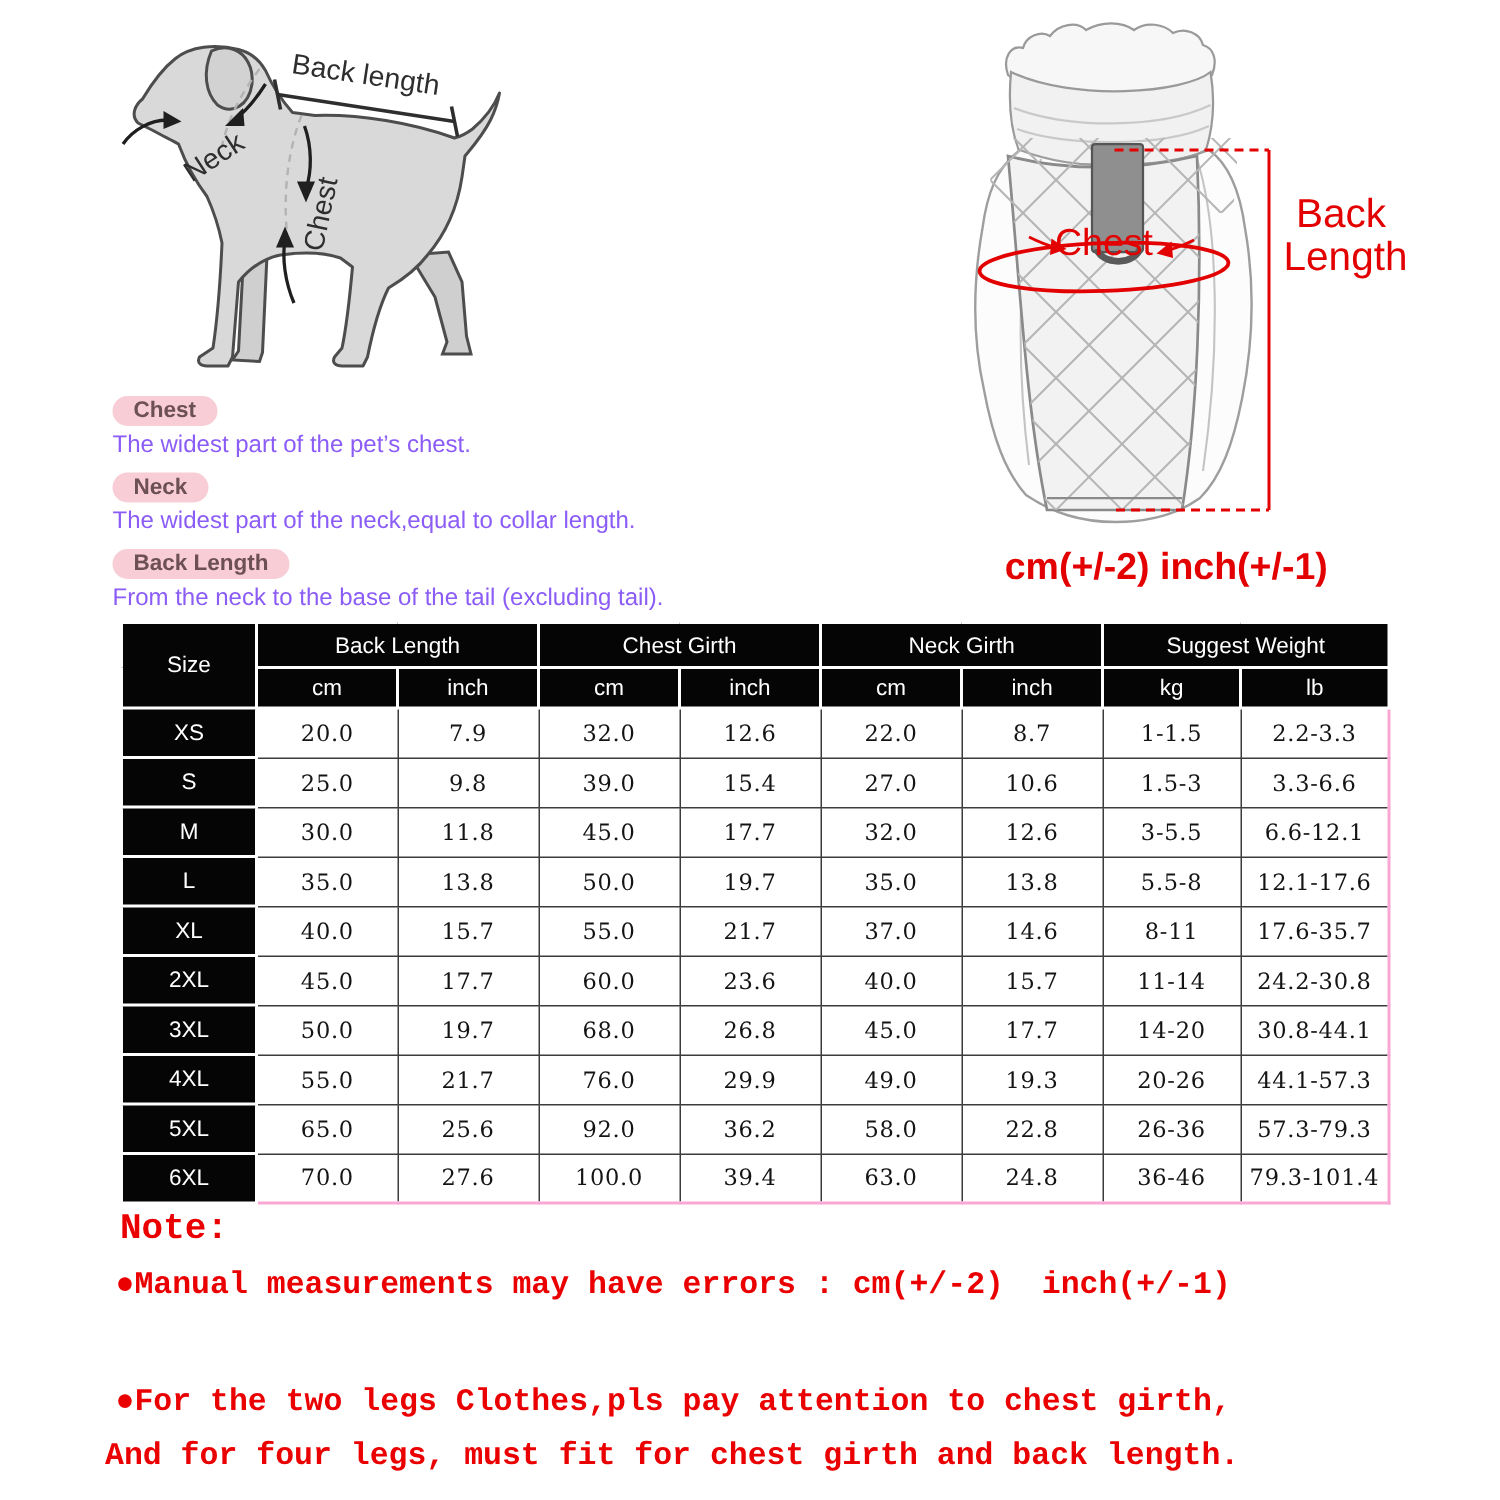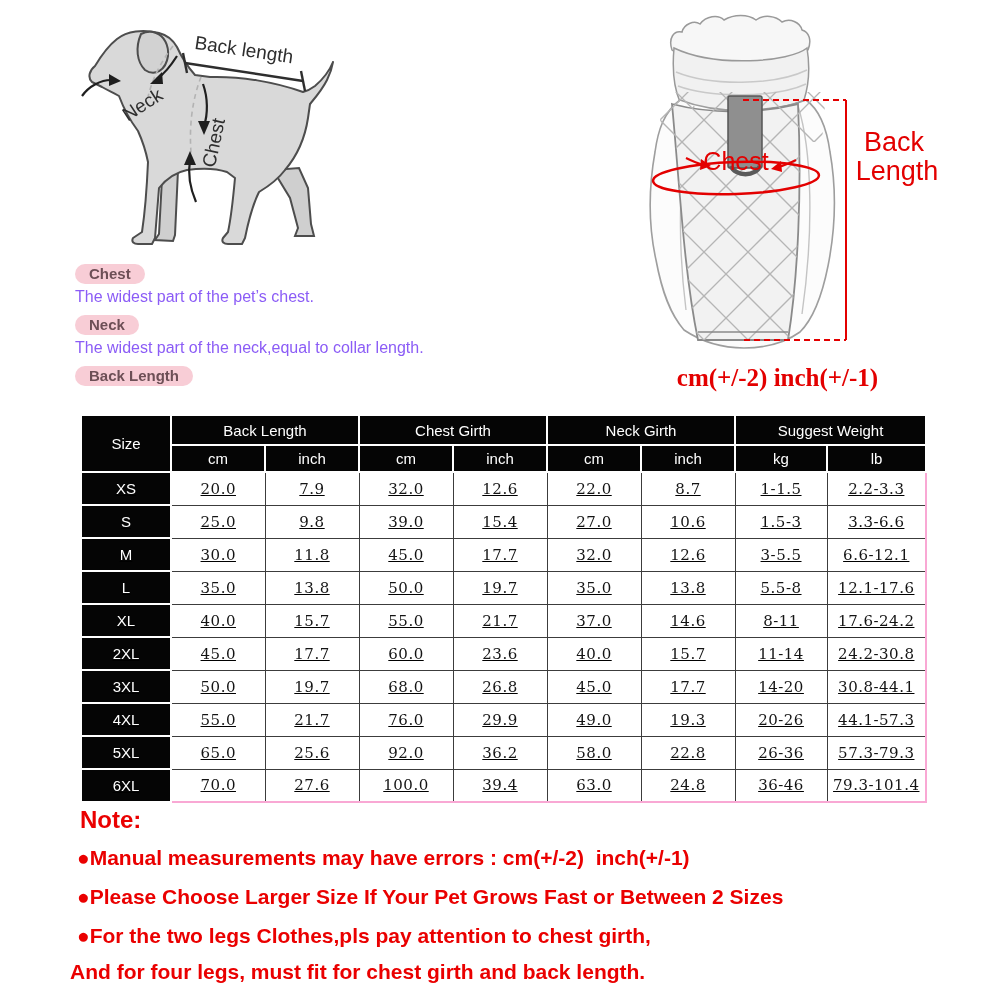"cm(+/-2) inch(+/-1)" .tolerance { font-family: Liberation Serif, serif -> Liberation Sans, sans-serif }
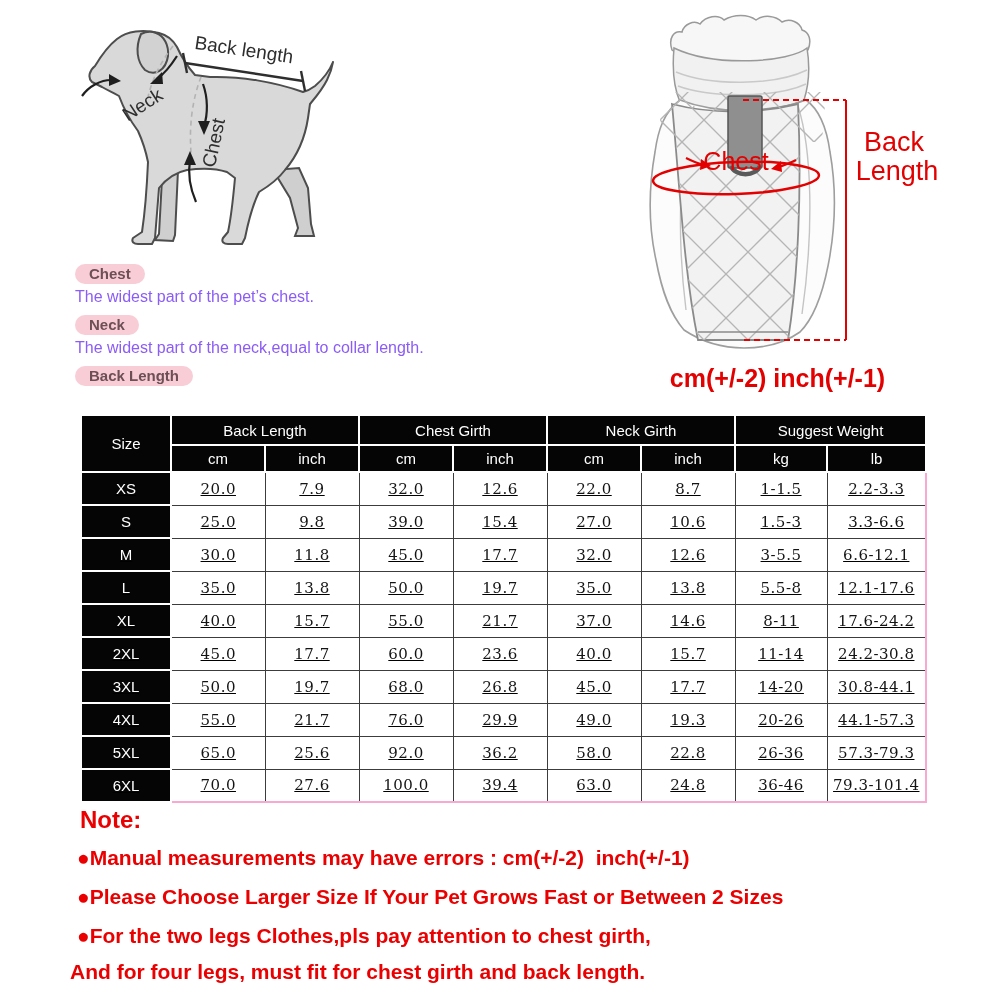"From the neck to the" div.def-text { html: none -> <div>From the neck to the base of the tail (excluding tail).</div> }
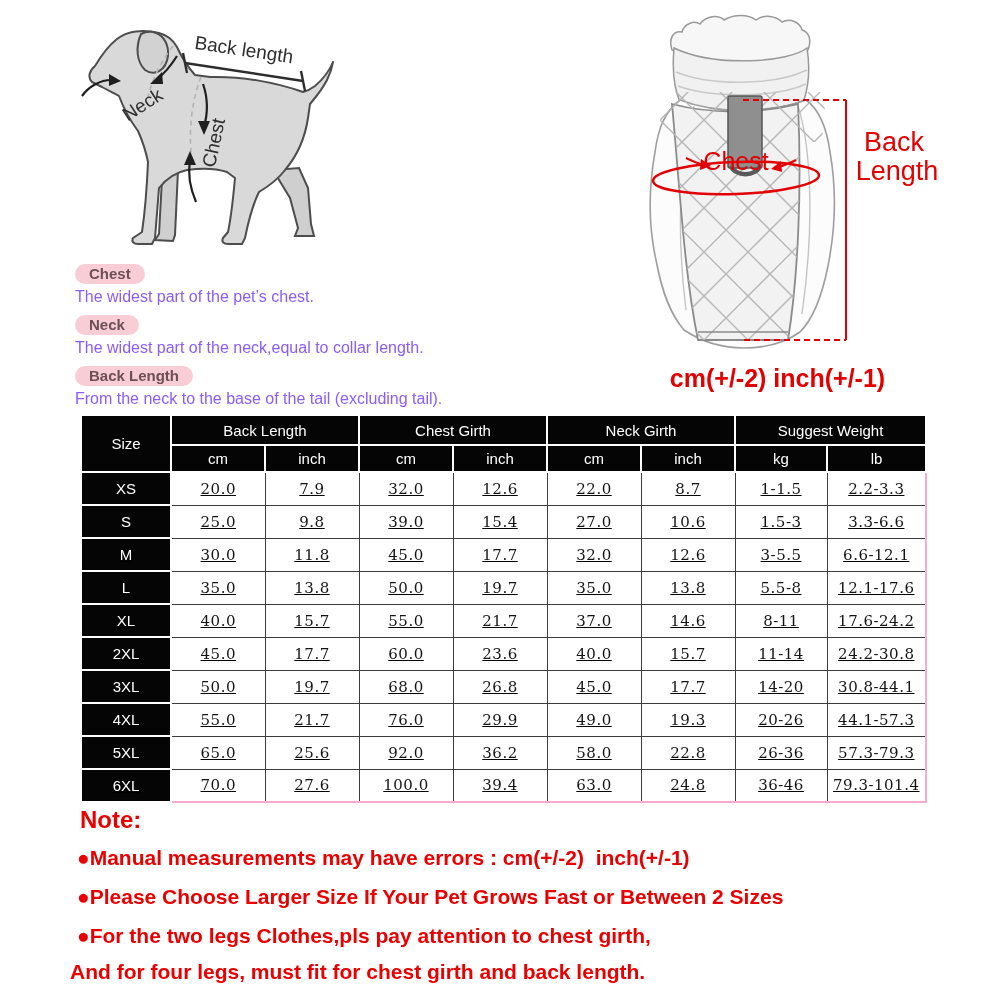"XS" table.size tbody tr { text-decoration: underline -> none }
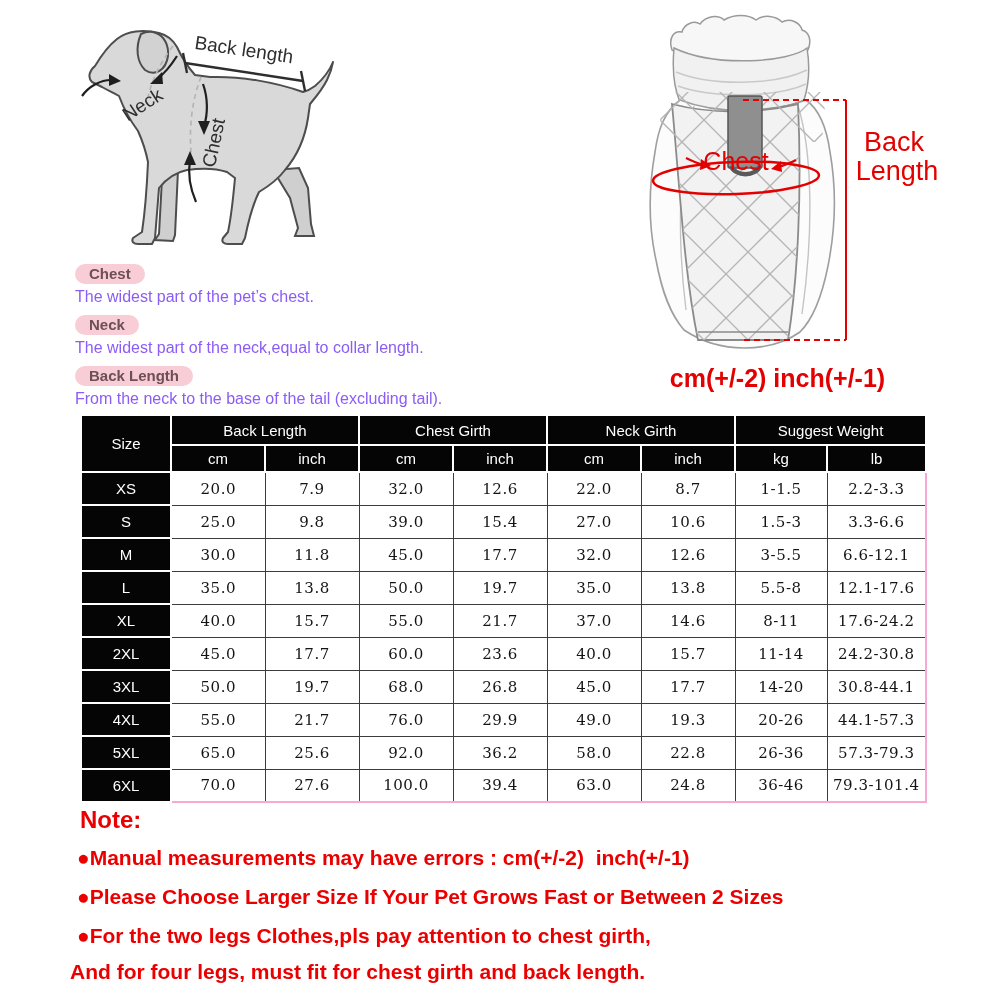"17.6-24.2" td { text: 17.6-24.2 -> 17.6-35.7 }
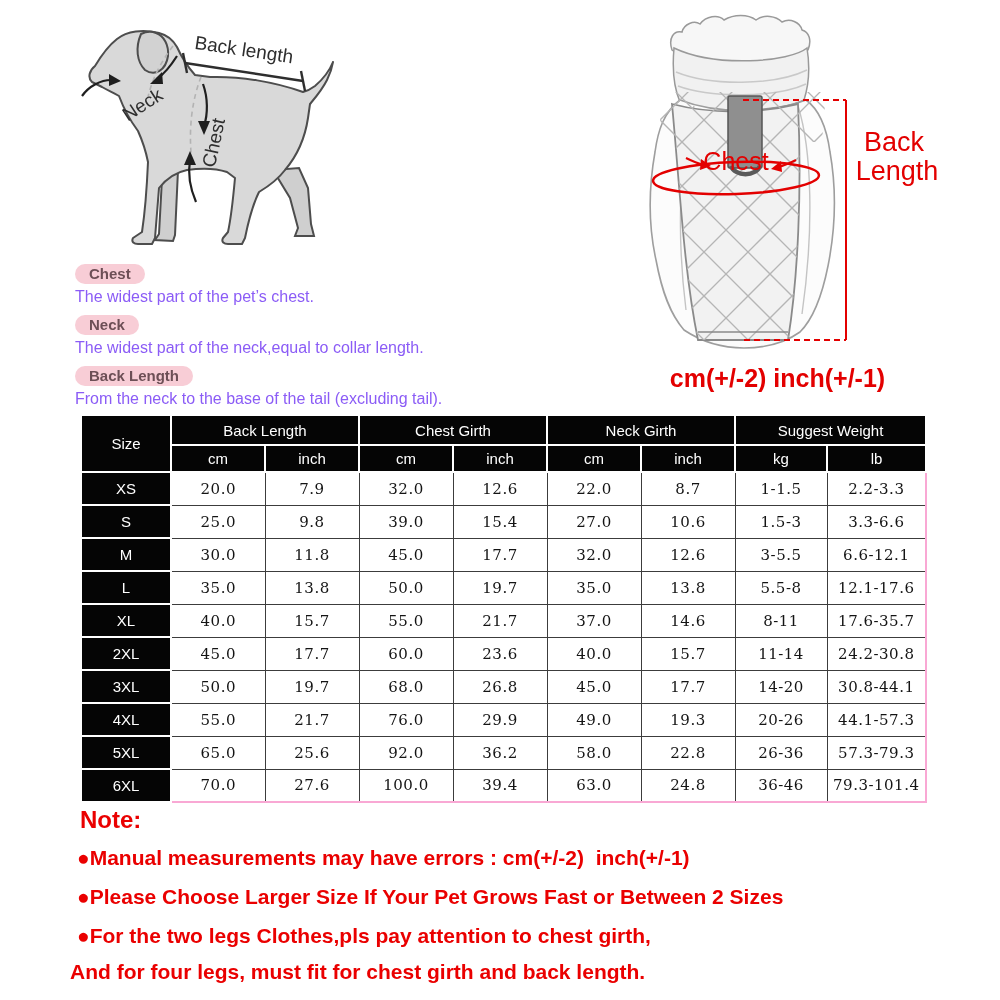"Note:" .note-red { font-family: Liberation Sans, sans-serif -> Liberation Mono, monospace }
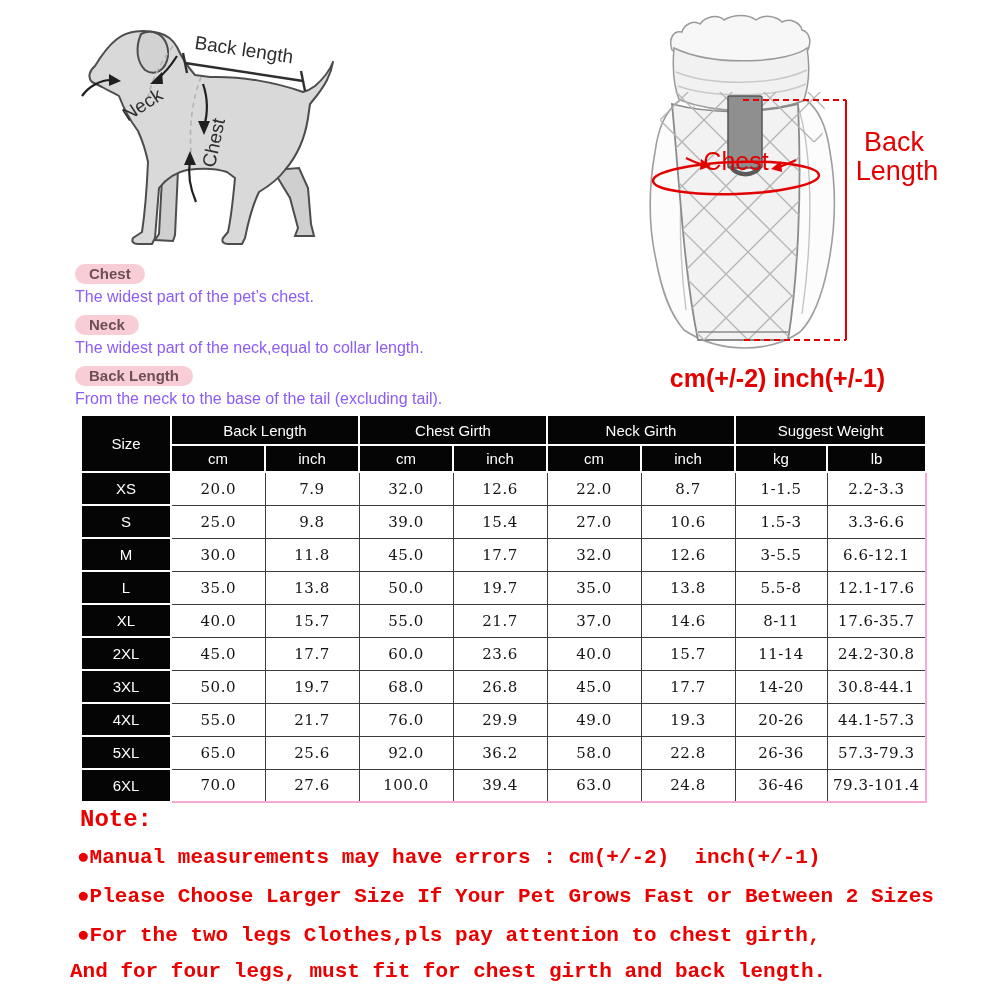"●Please Choose Larger Size If" div.abs { html: <div>●Please Choose Larger Size If Your Pet Grows Fast or Between 2 Sizes</div> -> none }
